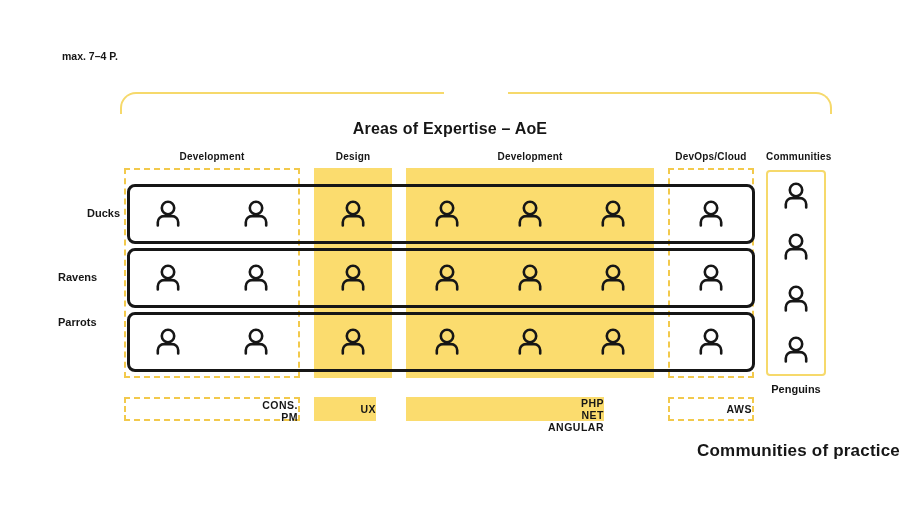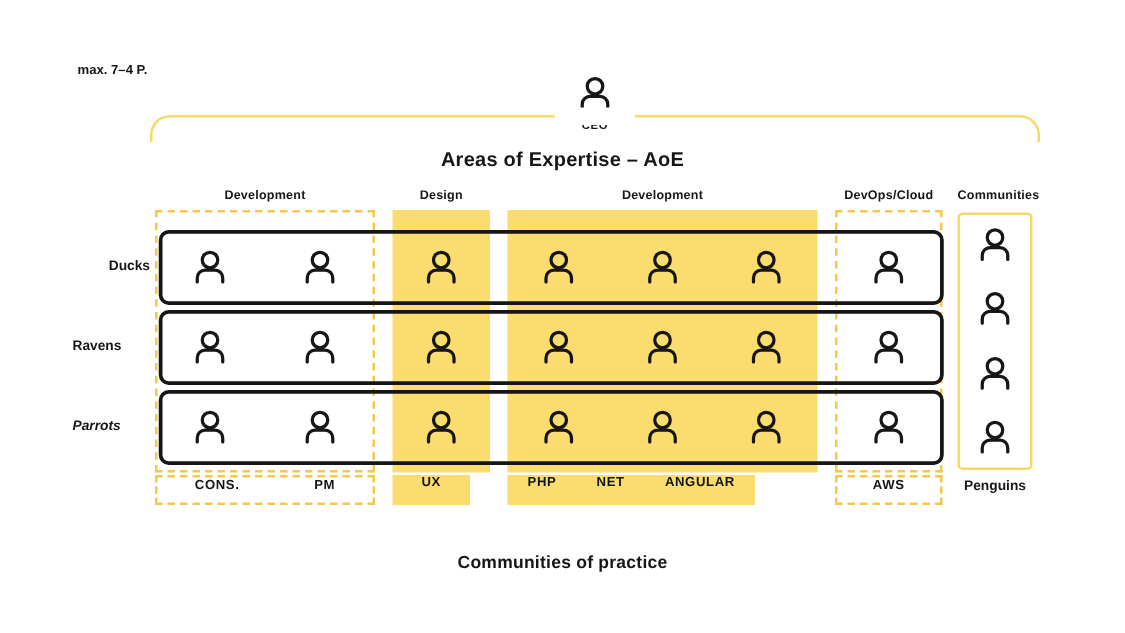"CEO" div.ceo-wrap { html: <div> <div> <svg> <circle></circle> <path></path> </svg> </div> <div>CEO</div> </div> -> none }
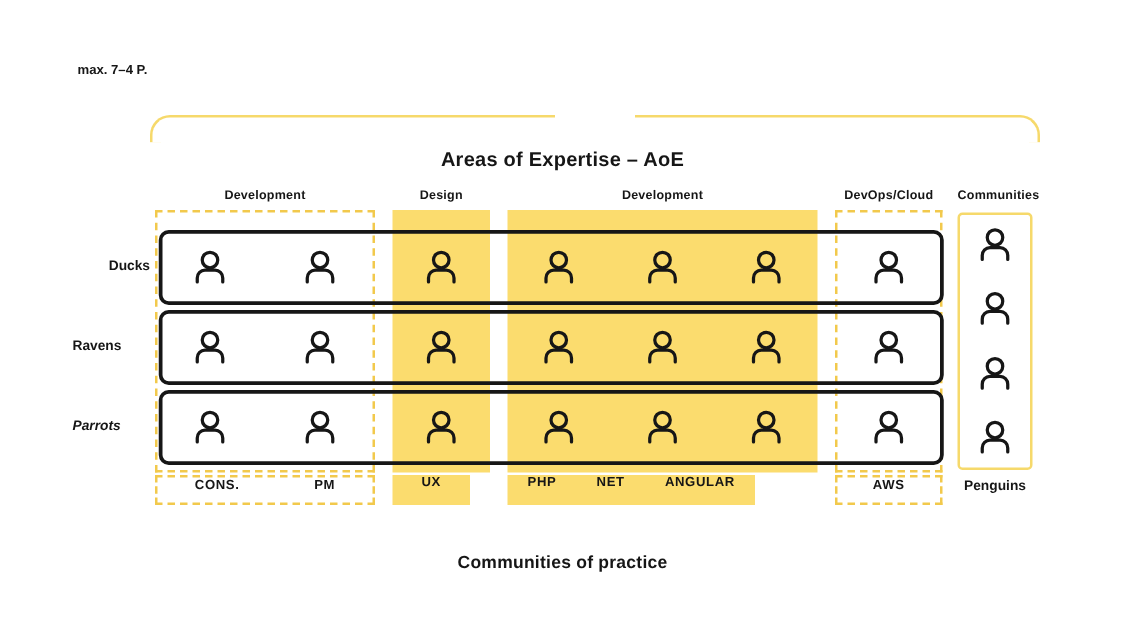"Parrots" div.row-label { font-style: italic -> none; top: 335px -> 316px }
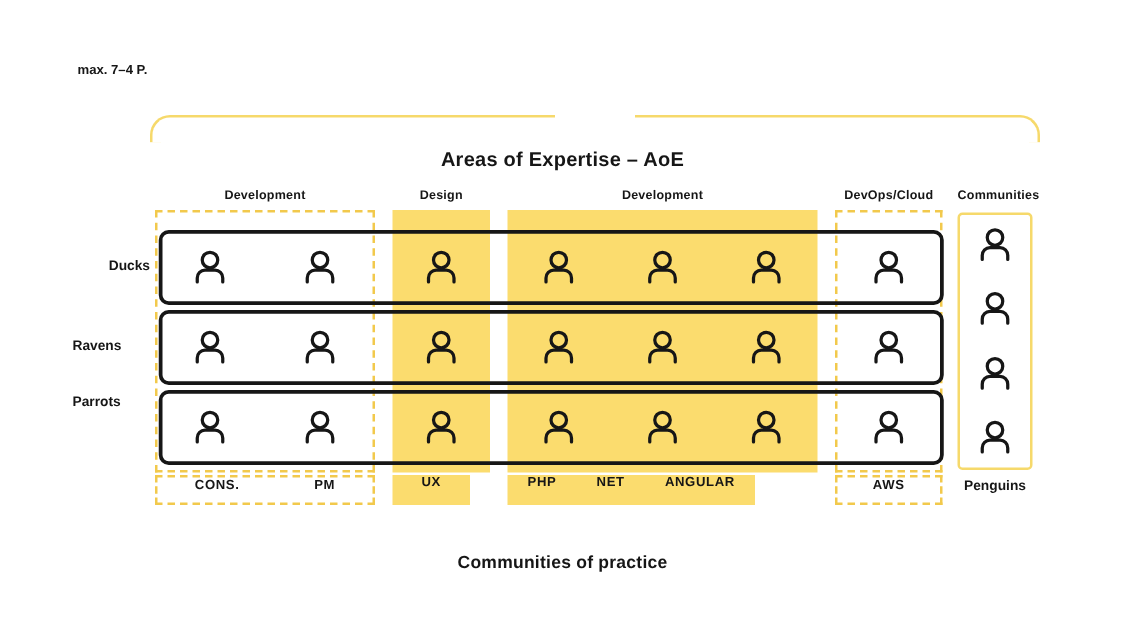"CONS." .badge { align-items: flex-start -> flex-end; flex-direction: none -> column; top: 380px -> 397px }
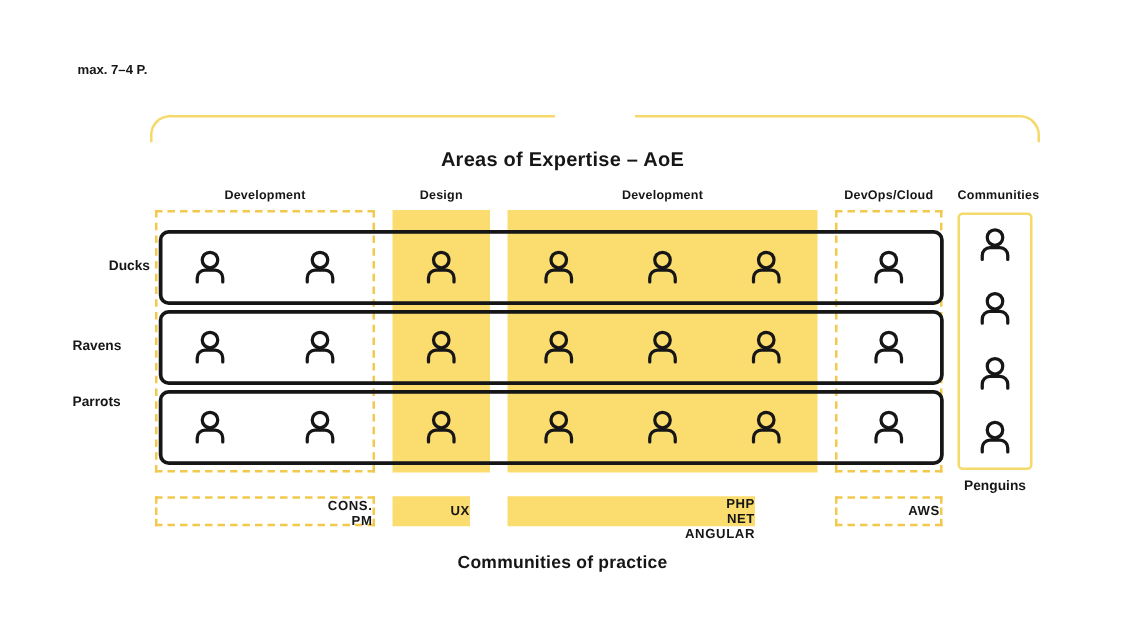"Communities of practice" .footer { font-size: 14px -> 17px; text-align: center -> right }
